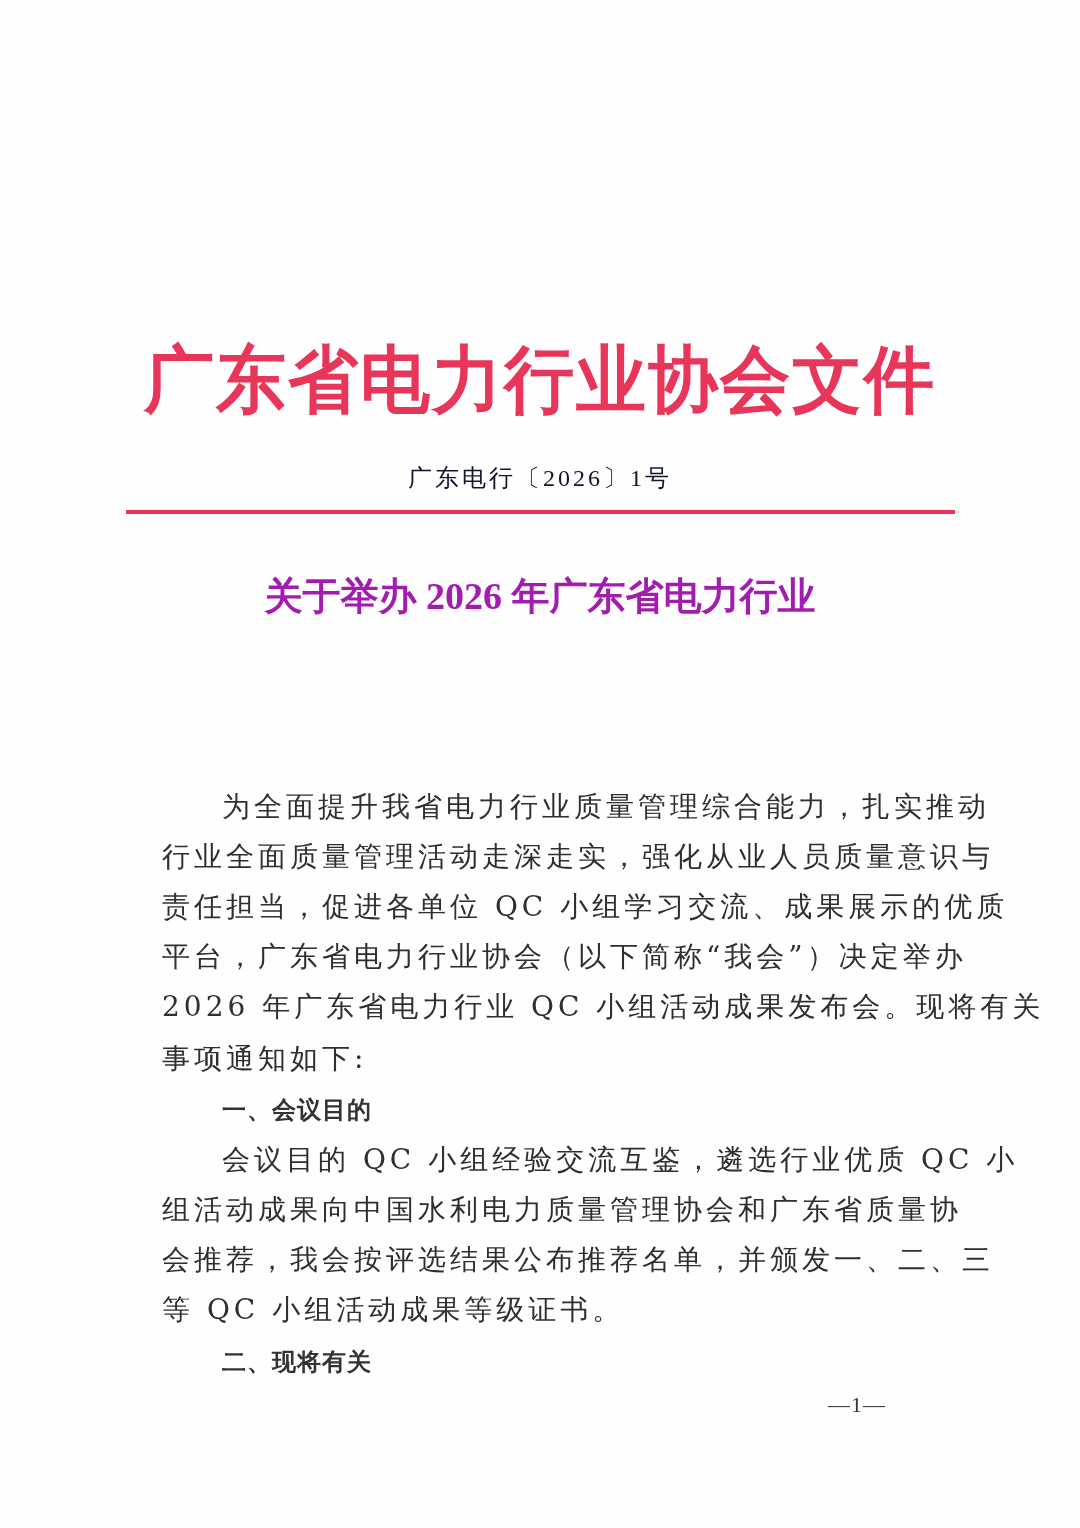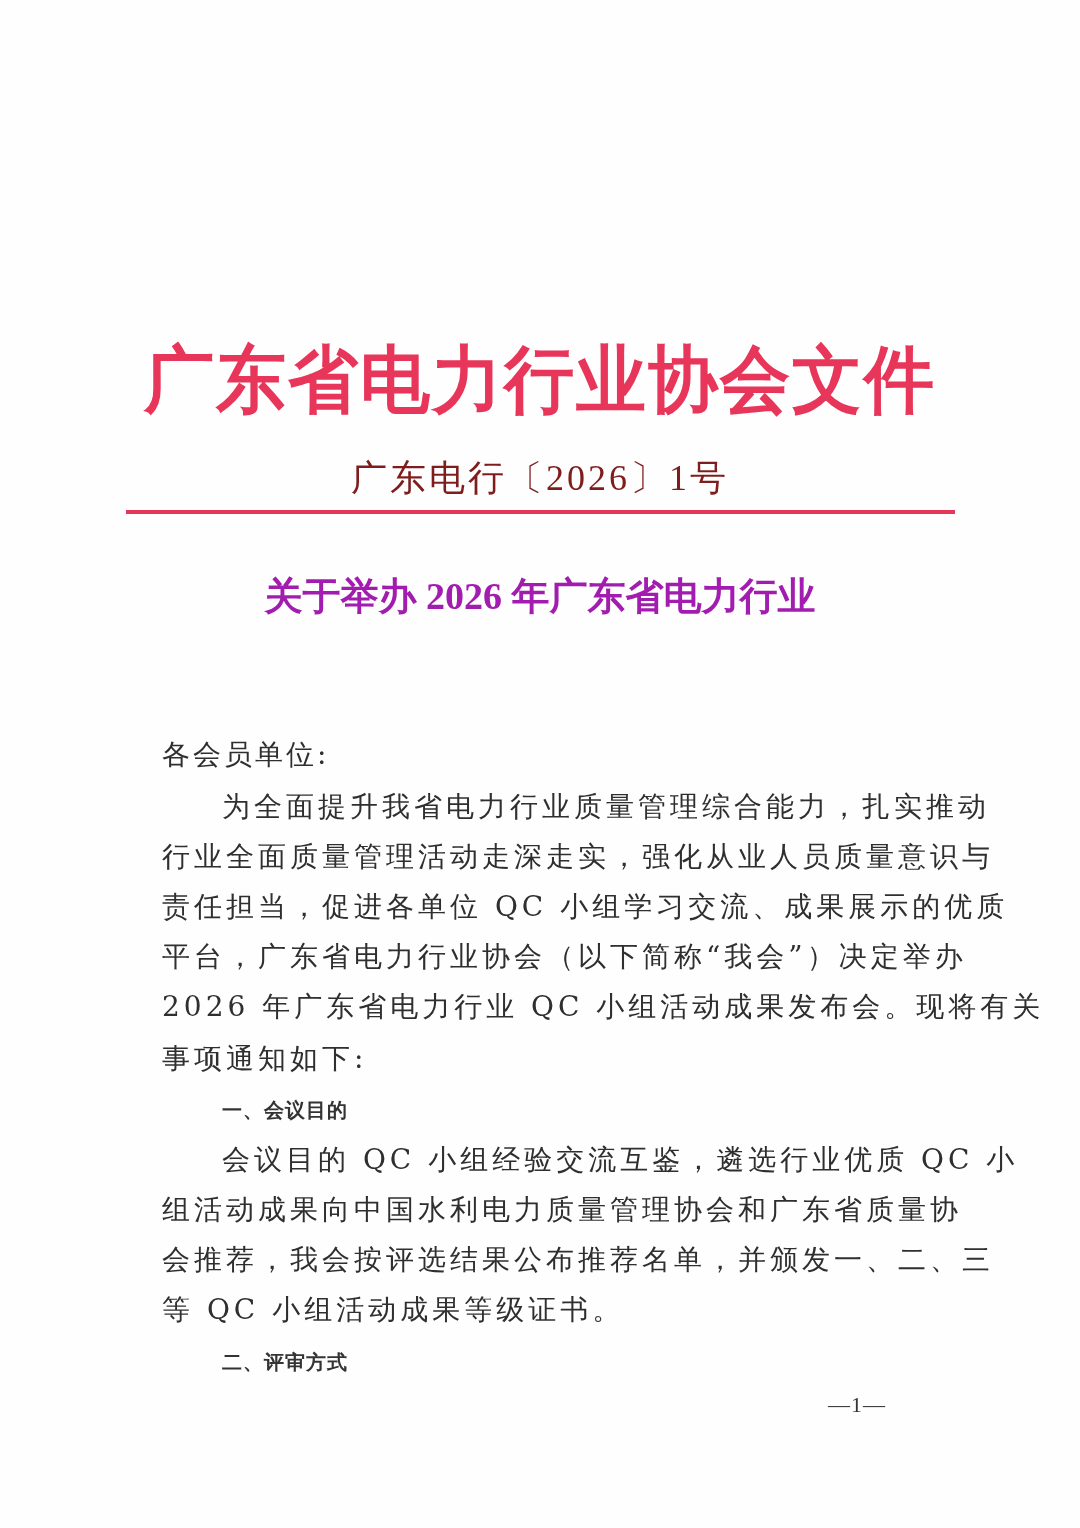"广东电行〔2026〕1号" .doc-number { color: #7f1d1d -> #0f172a; font-size: 36px -> 24px }
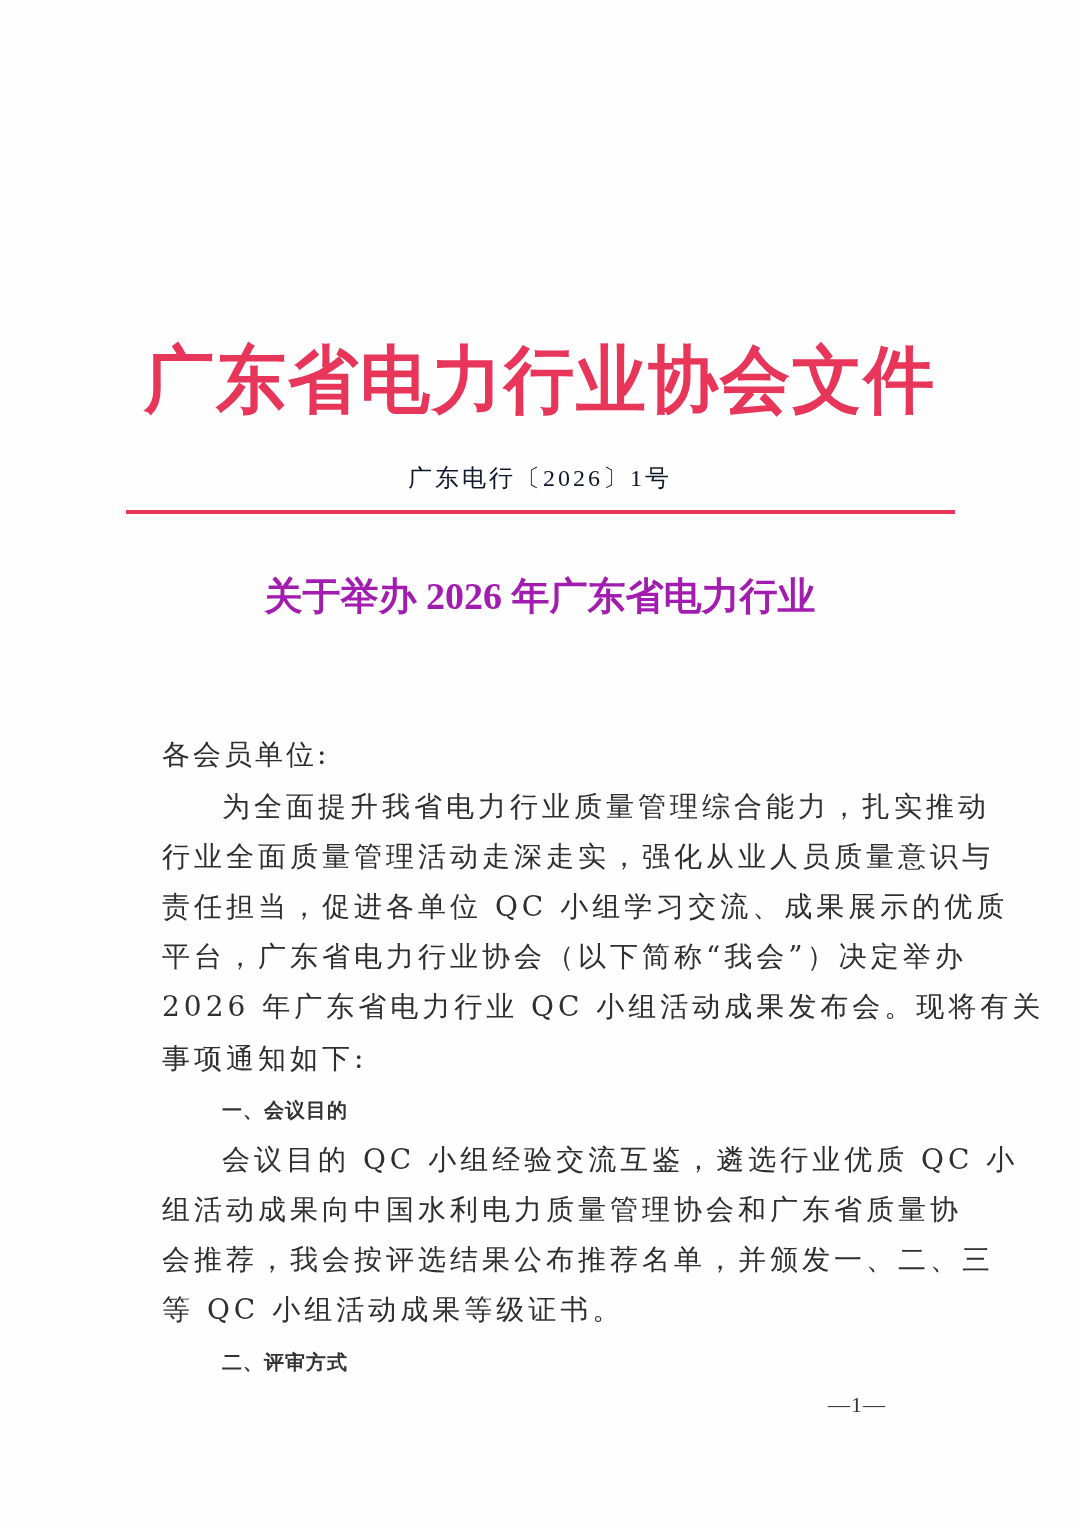"各会员单位:" div.body-text { html: <div>各会员单位:</div> -> none }
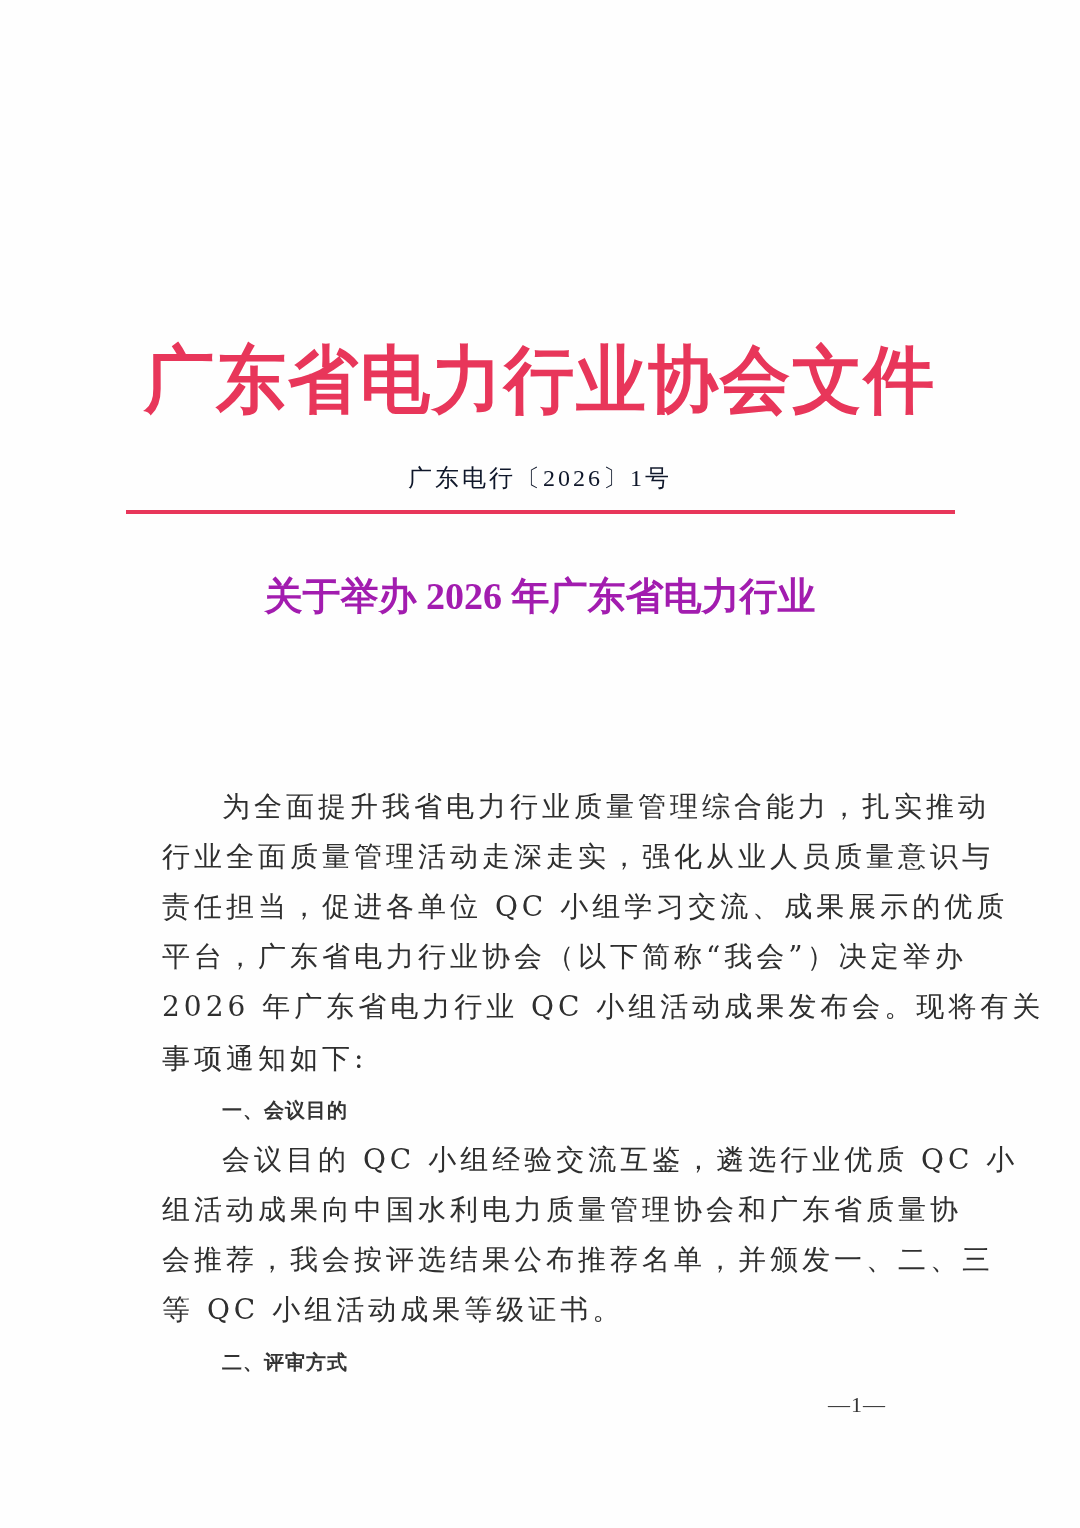"一、会议目的" .section-heading { font-size: 20px -> 24px }
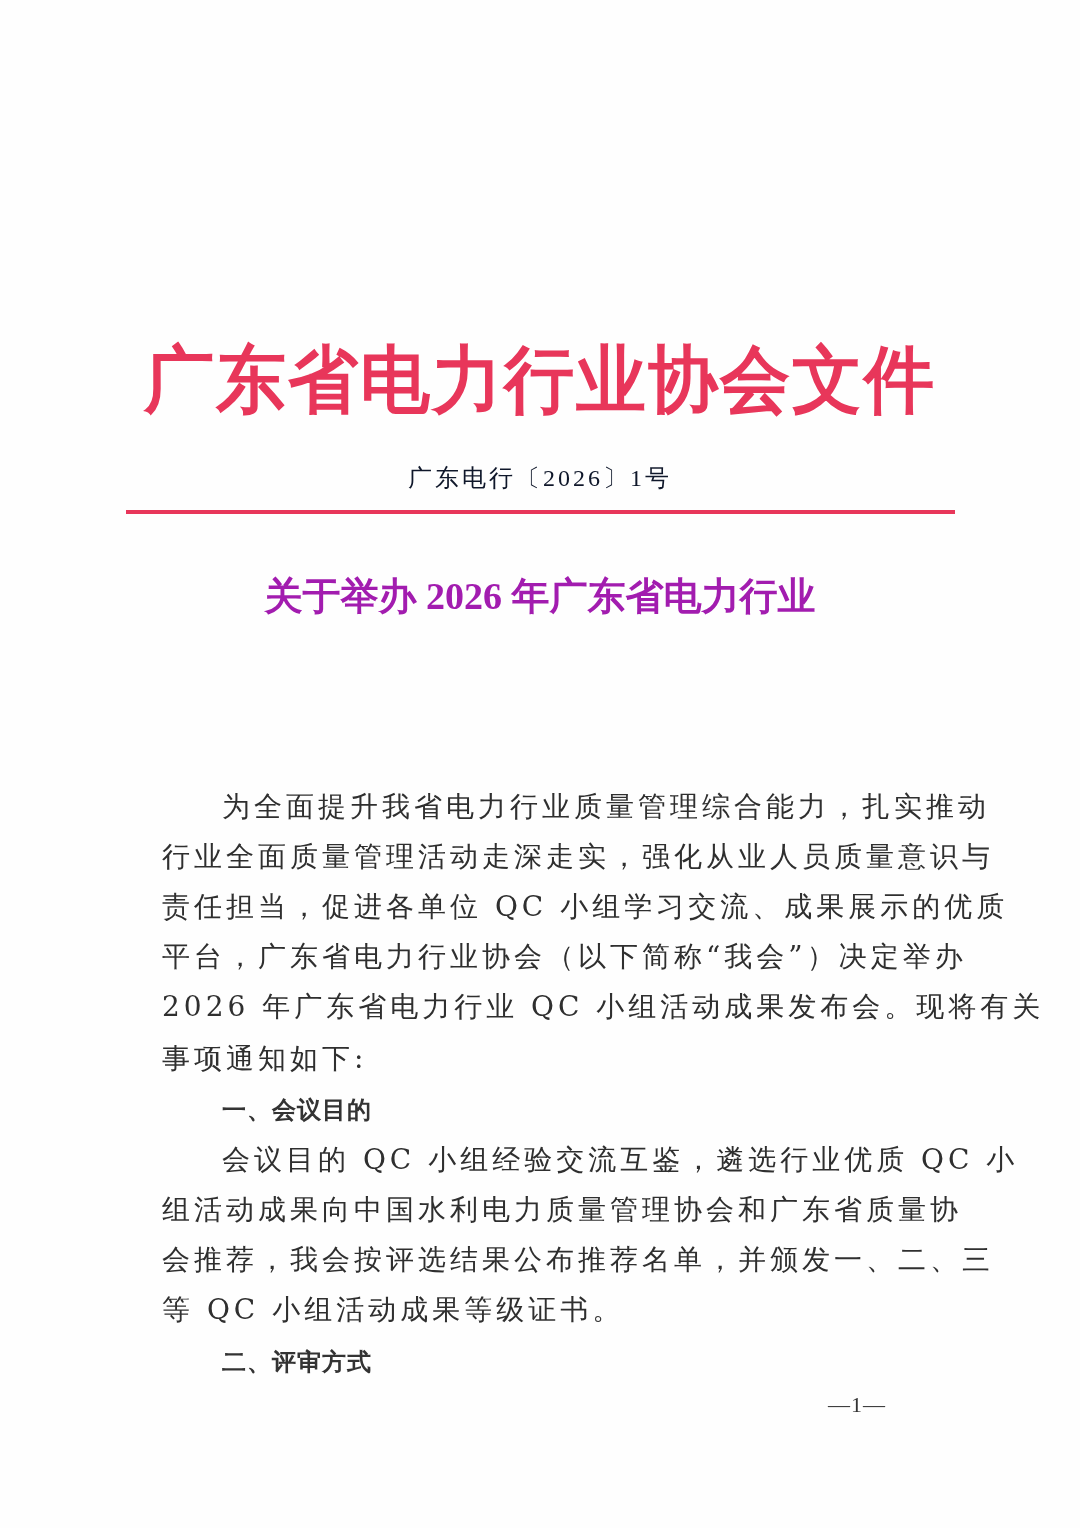"二、评审方式" div.section-heading { text: 评审方式 -> 现将有关 }
